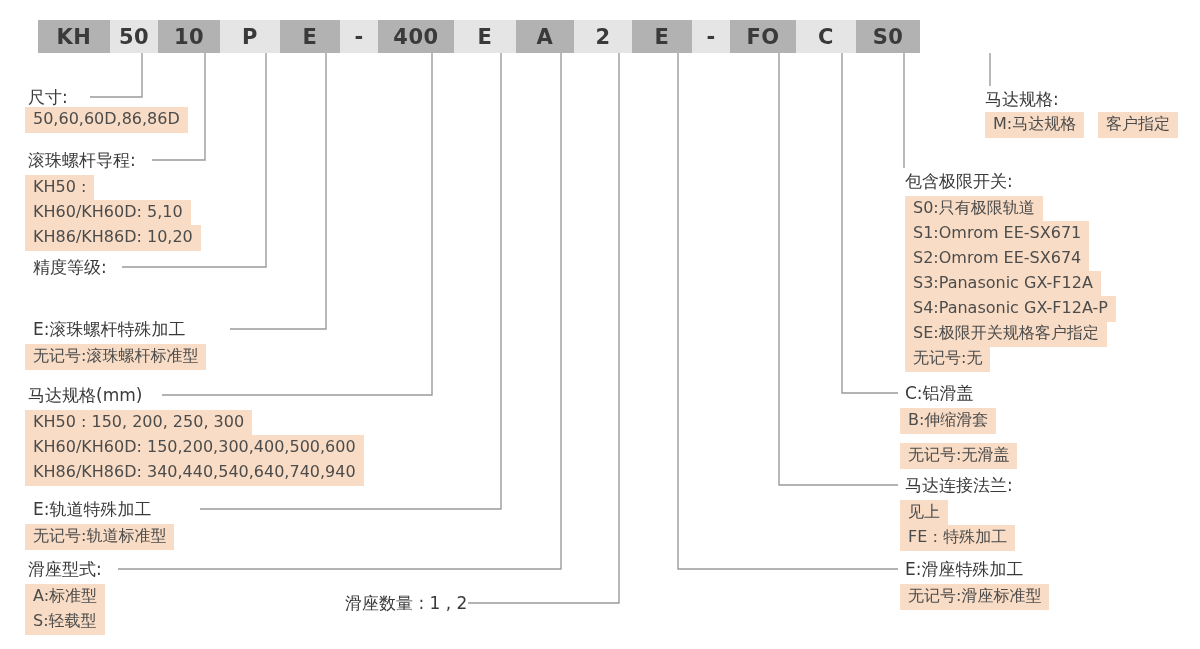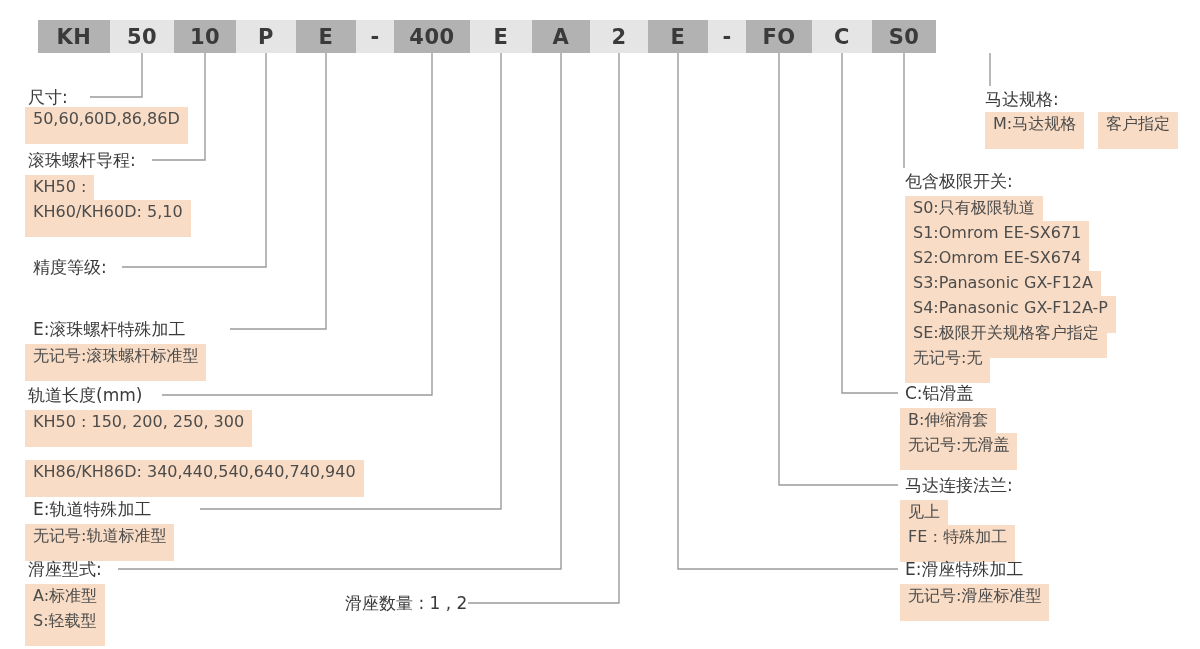"50" span.seg { width: 64px -> 48px }
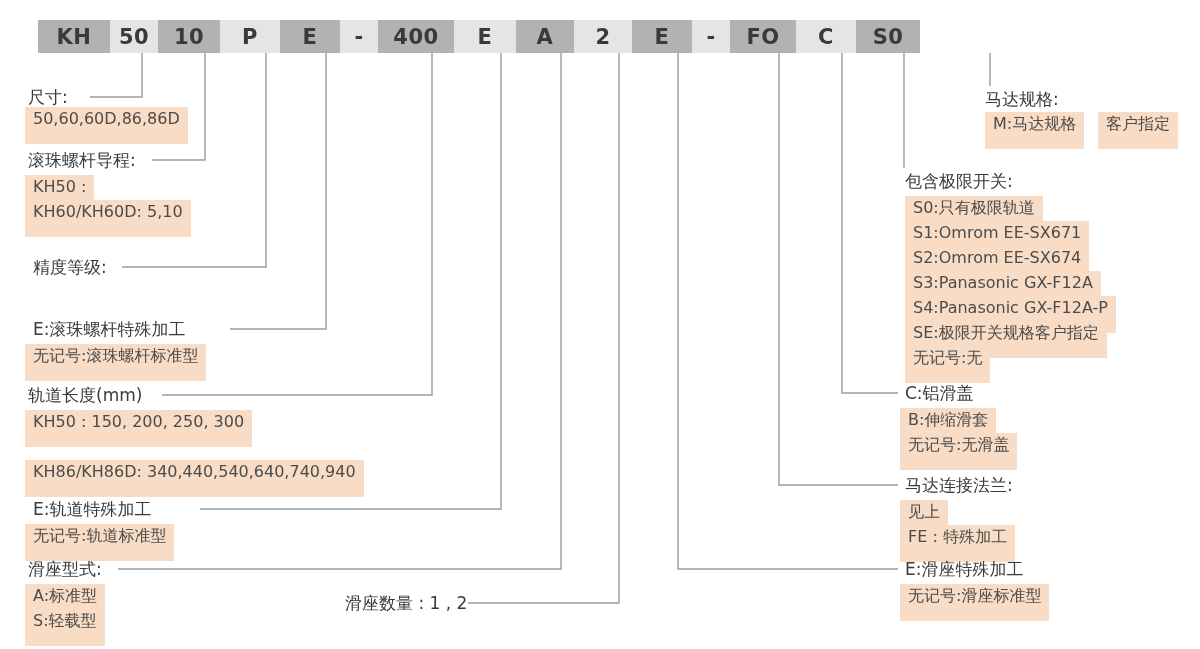"50,60,60D,86,86D" .chip { padding: 2px 8px 16px 8px -> 2px 8px 5px 8px }
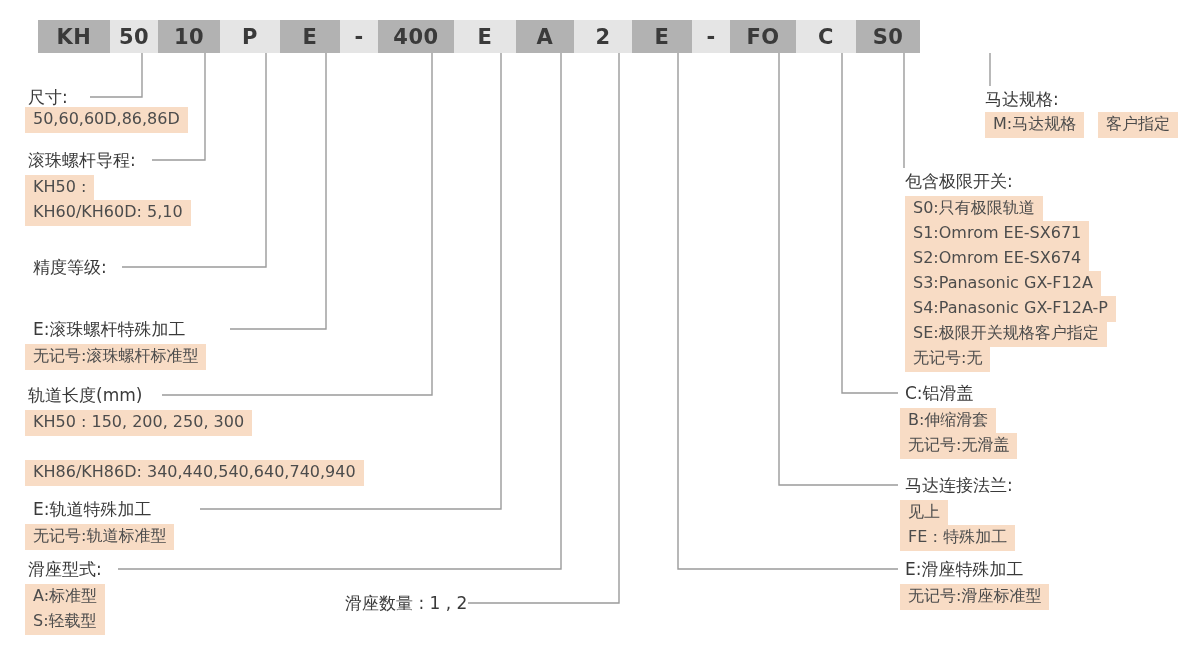"KH86/KH86D: 10,20" div.chip { html: none -> <div>KH86/KH86D: 10,20</div> }
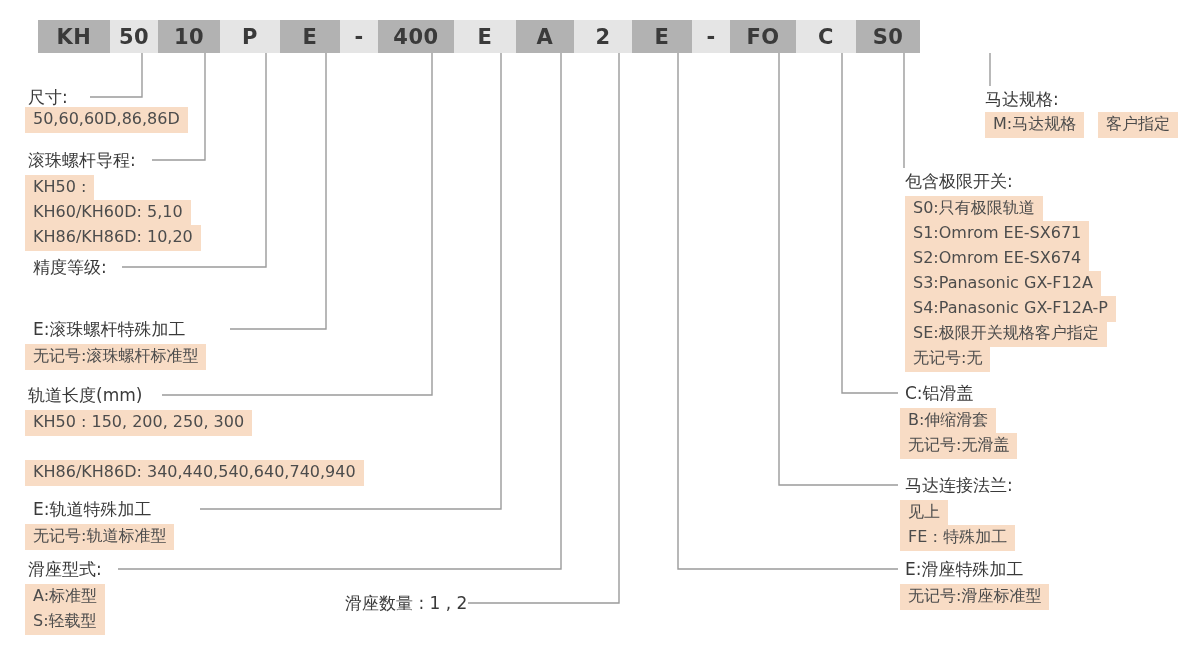"轨道长度(mm)" div.label { text: 轨道长度 -> 马达规格 }
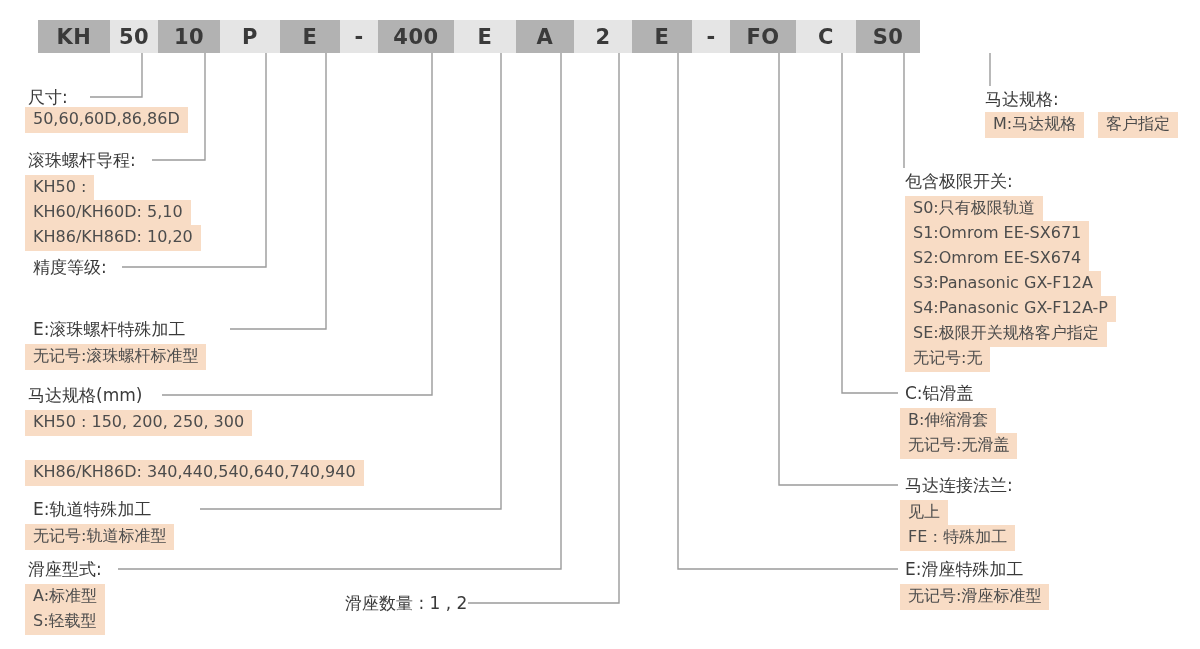"KH60/KH60D: 150,200,300,400,500,600" div.chip { html: none -> <div>KH60/KH60D: 150,200,300,400,500,600</div> }
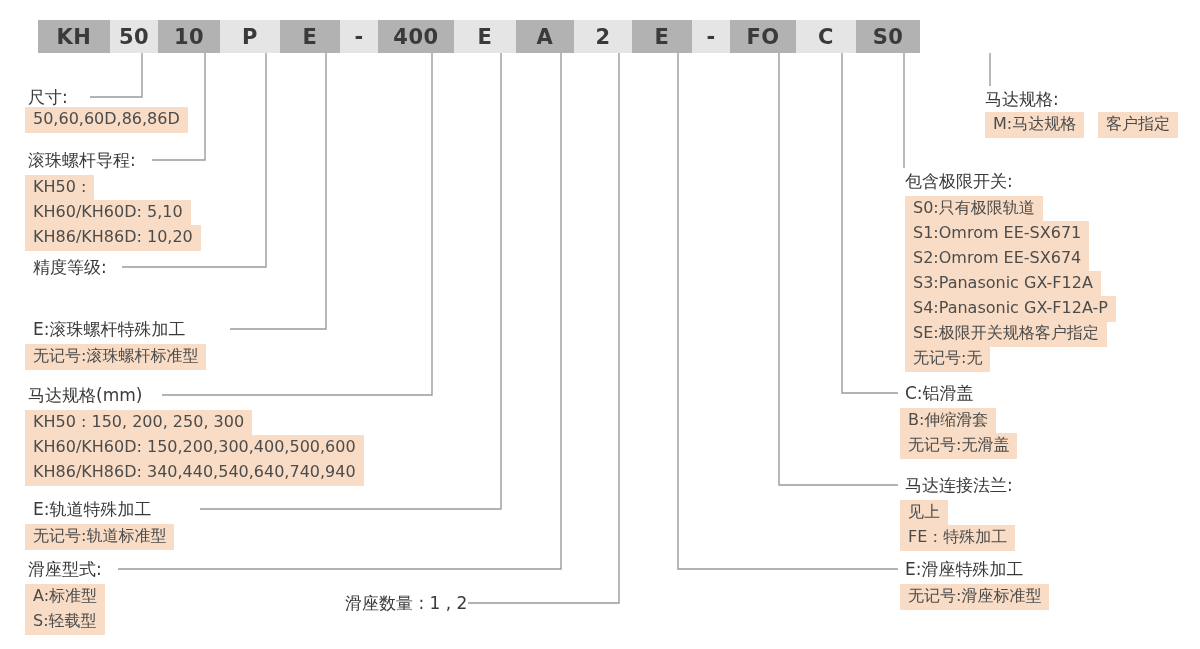"无记号:无滑盖" div.chip { top: 433px -> 443px }
